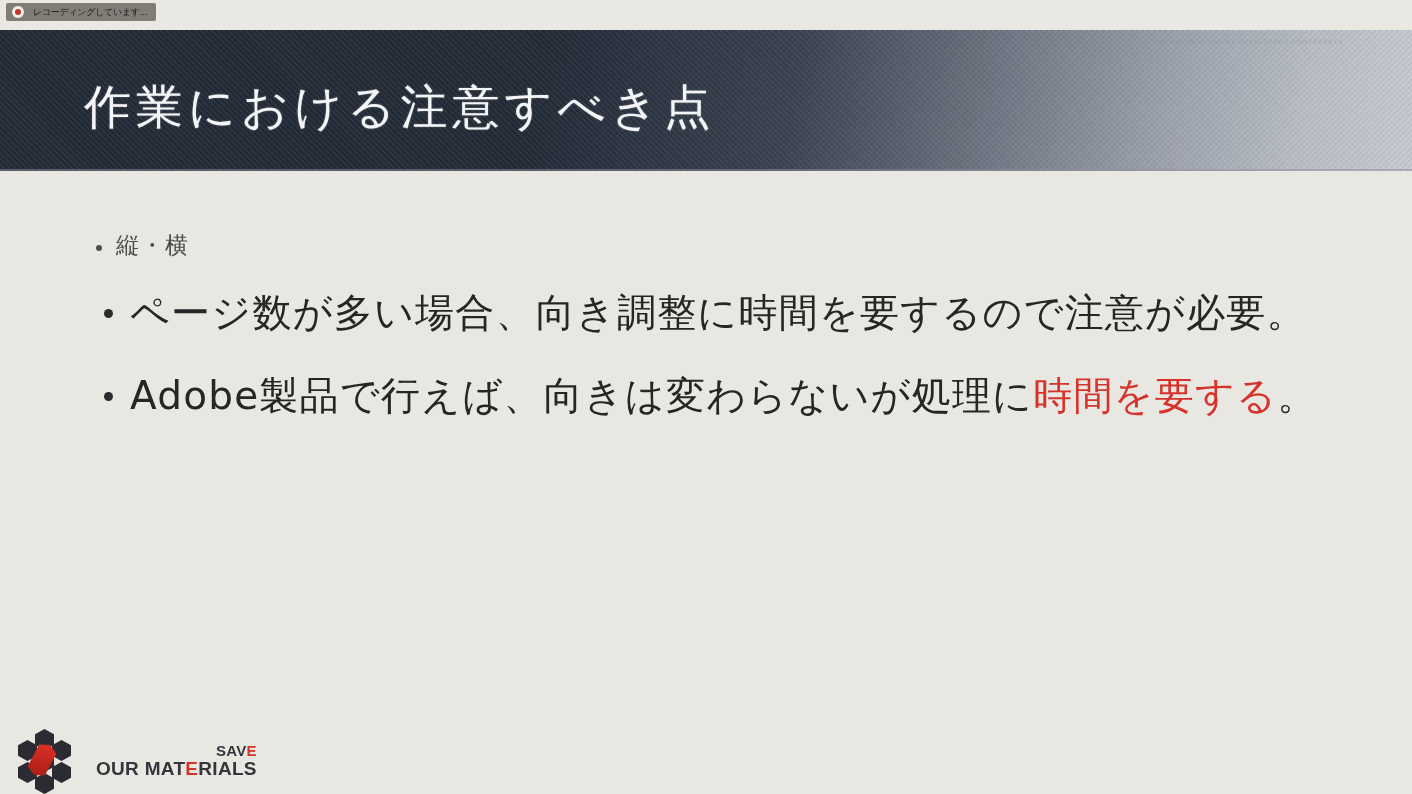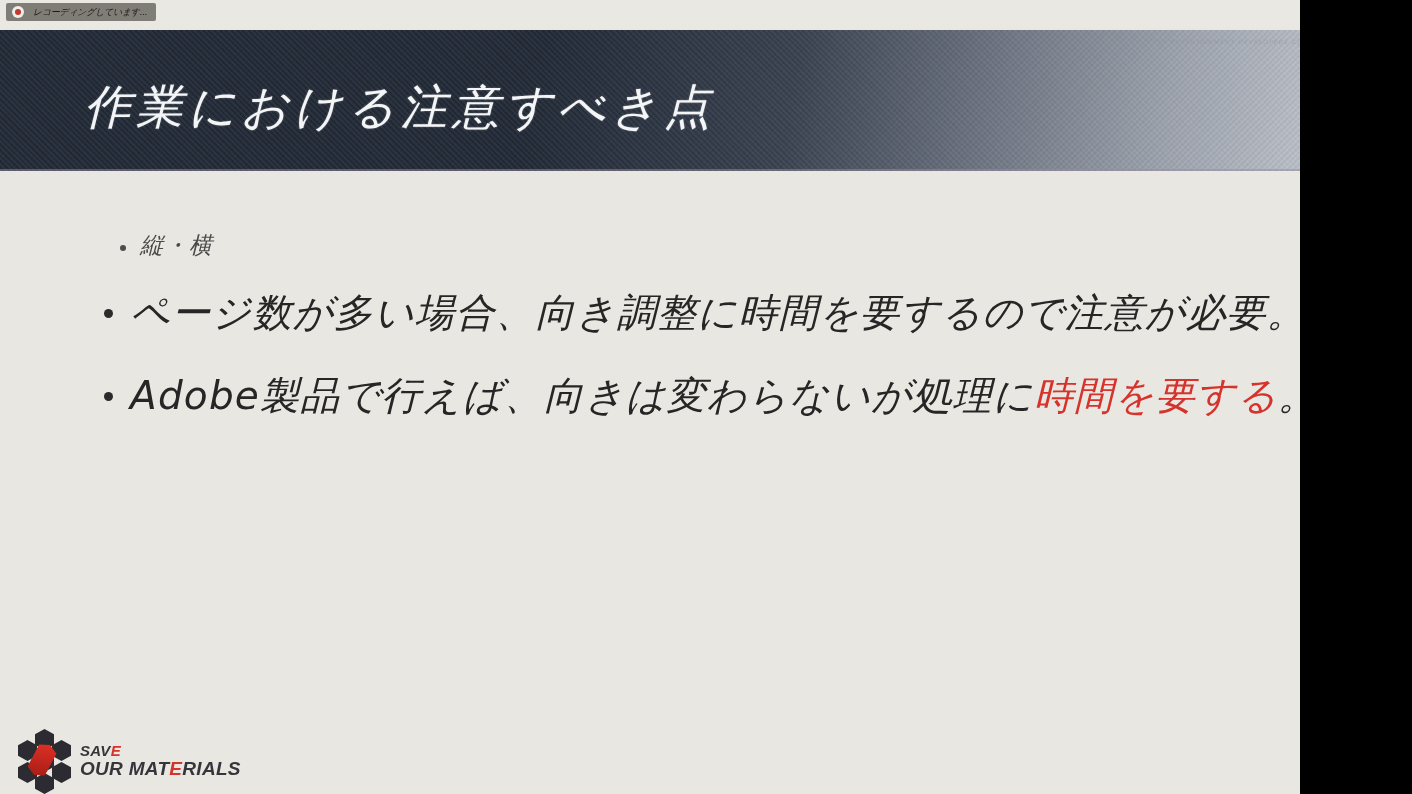"レコーディングしています..." #screen { font-style: italic -> none; width: 1300px -> 1412px }
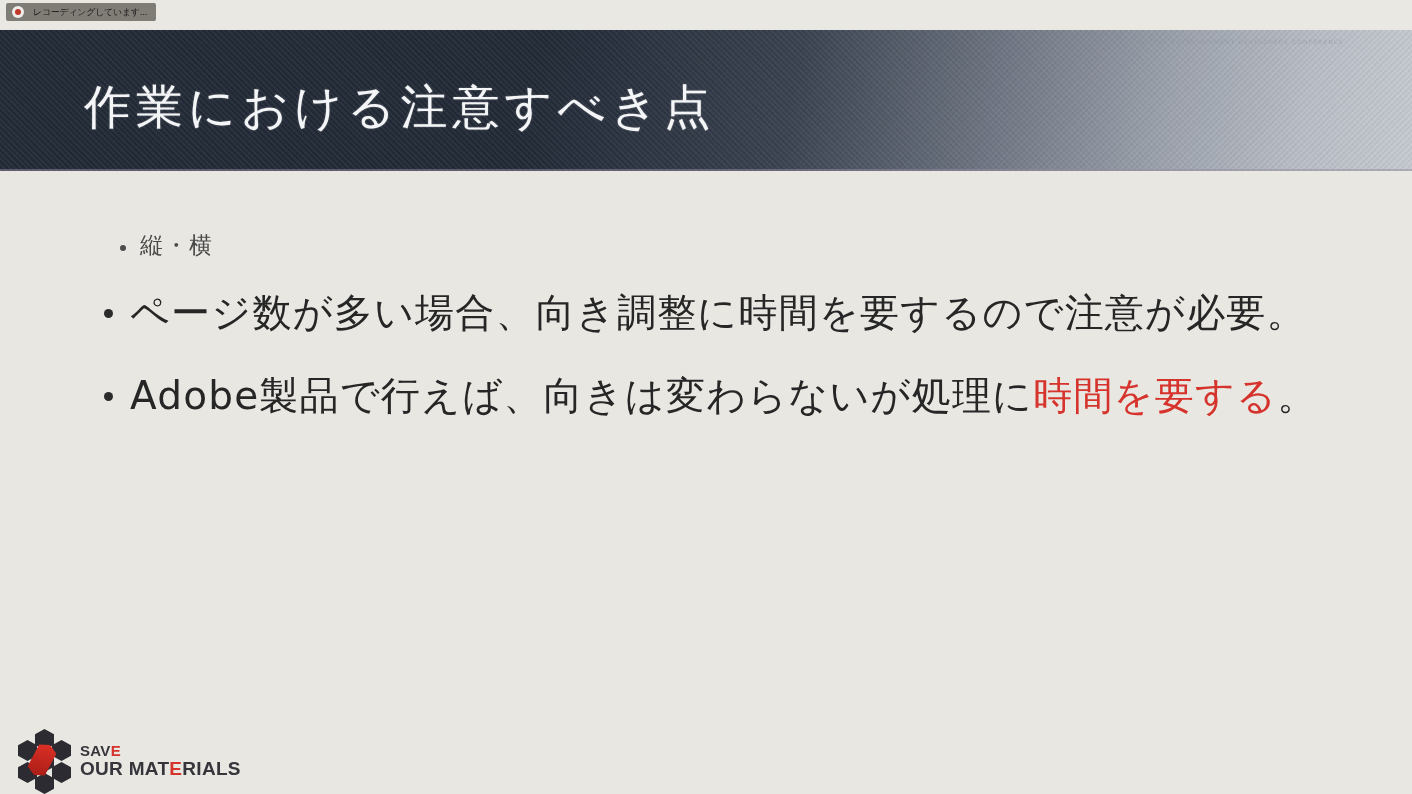"縦・横" .sub-row { padding-left: 120px -> 96px }
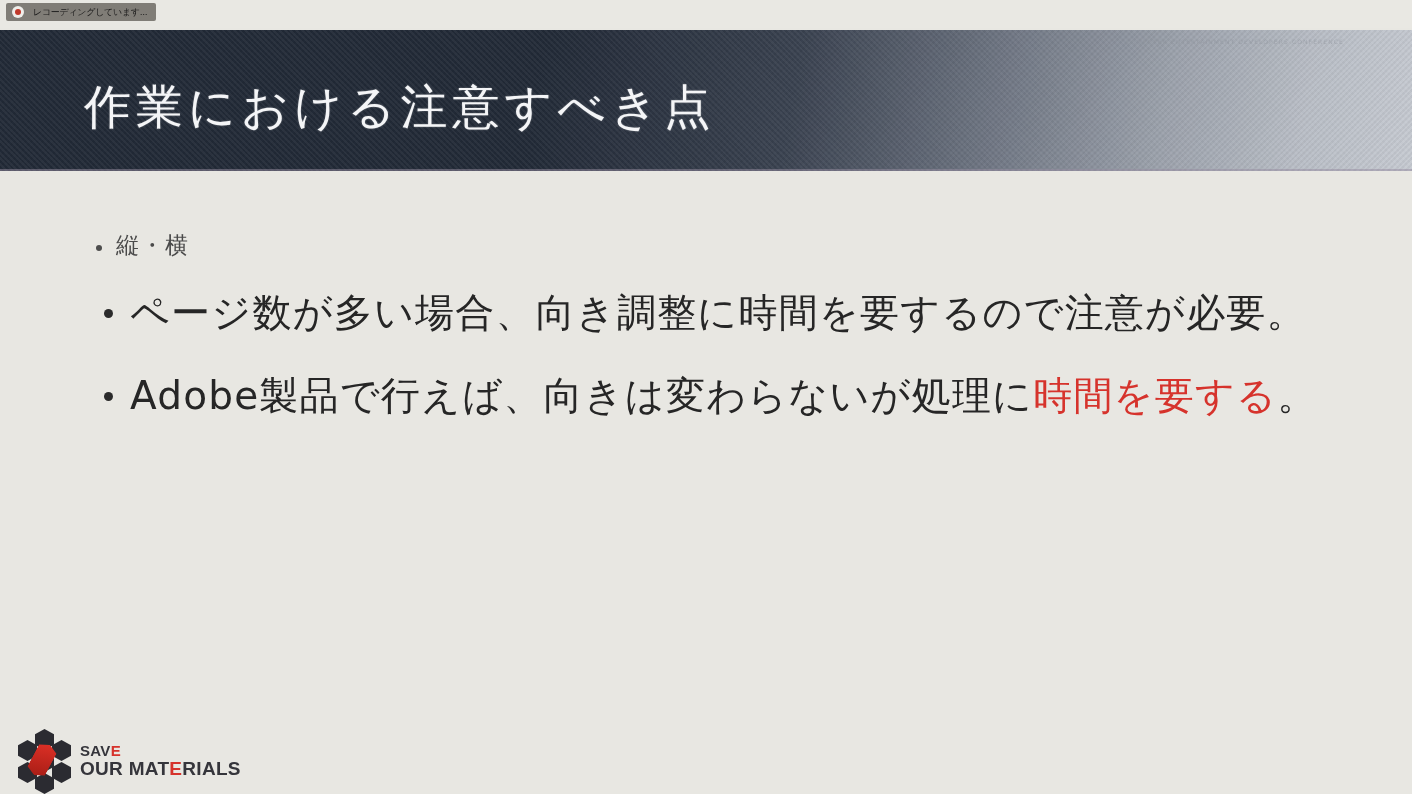"SAVE" #som-text { margin-left: 8px -> 24px; text-align: none -> right }
